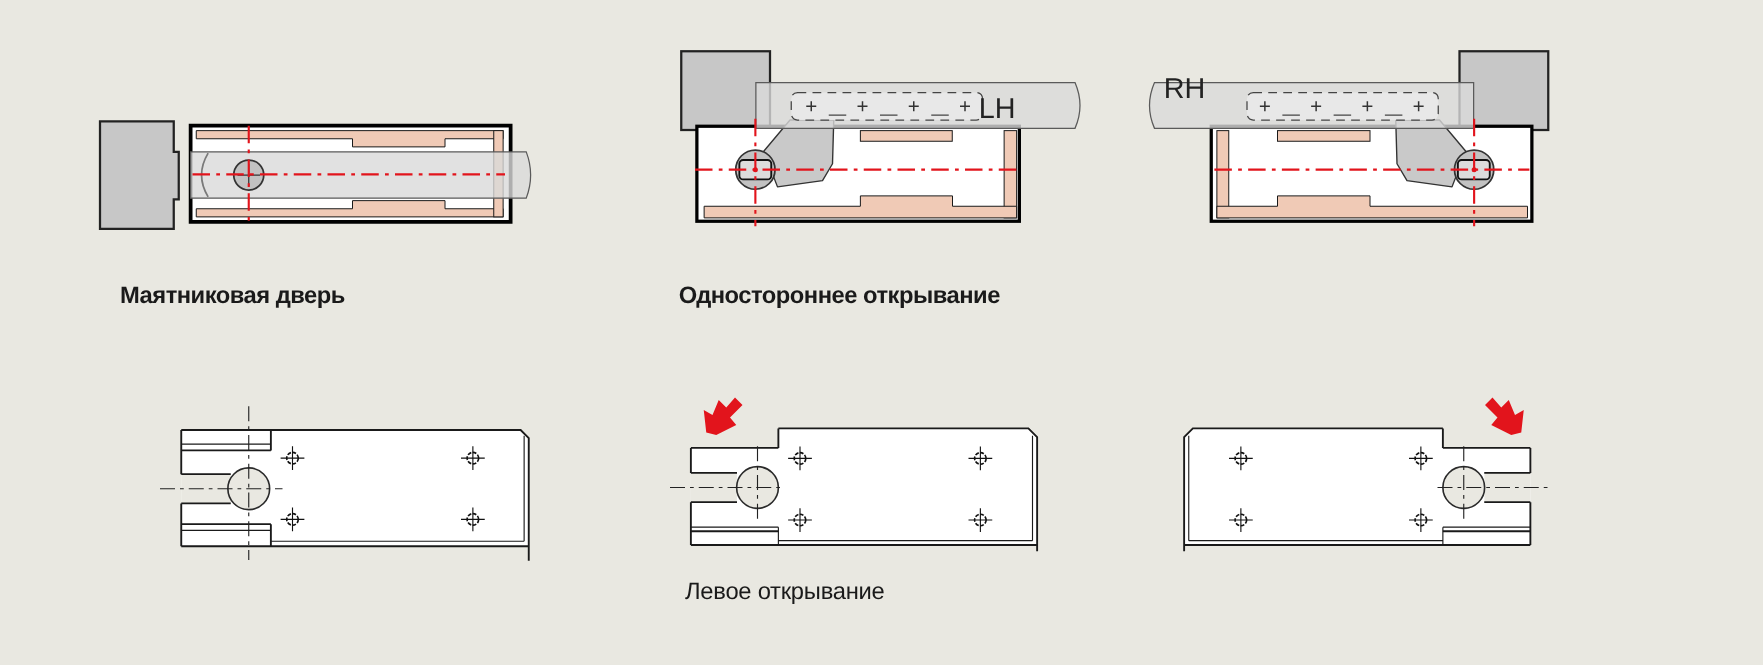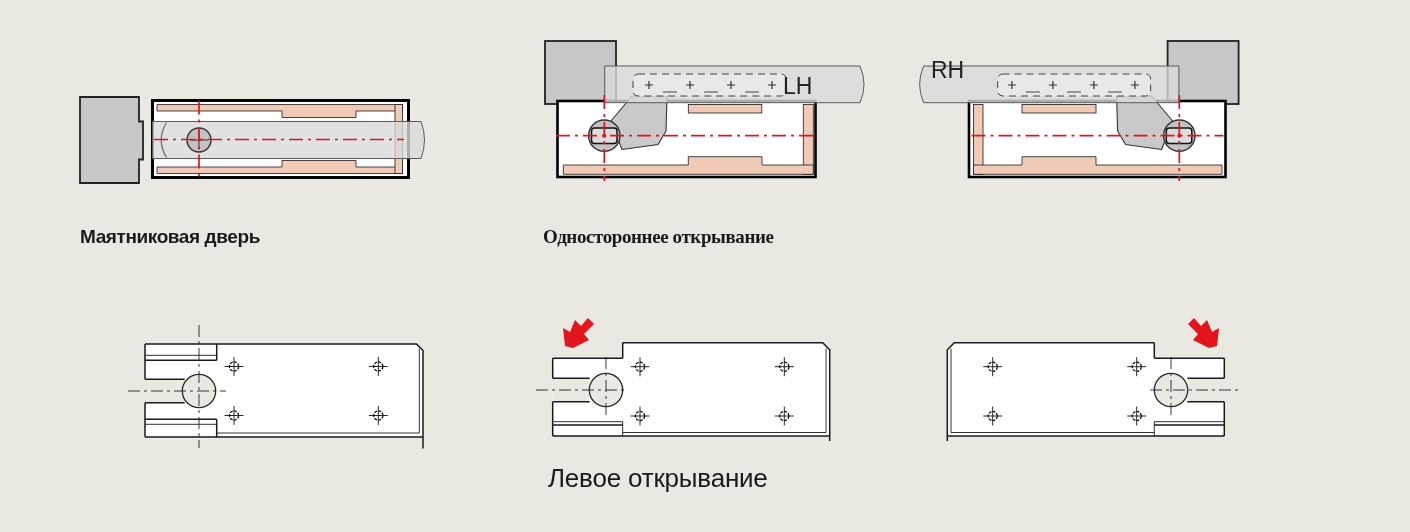"Маятниковая дверь" div.label { left: 80px -> 96px }
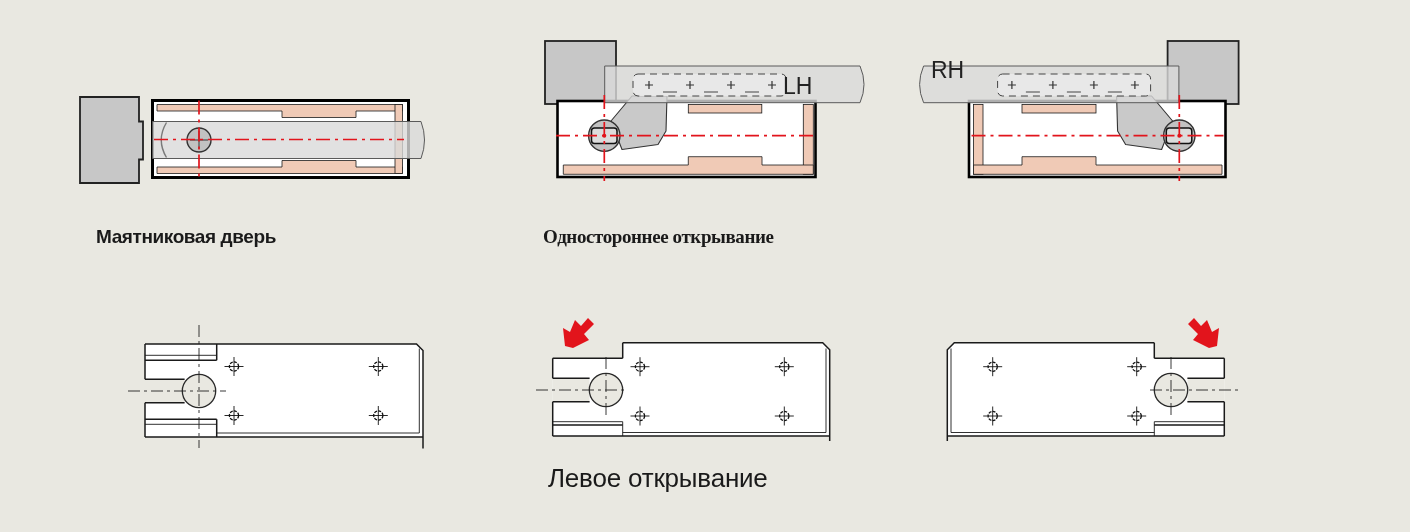"Одностороннее открывание" div.label { font-family: Liberation Serif, serif -> none }
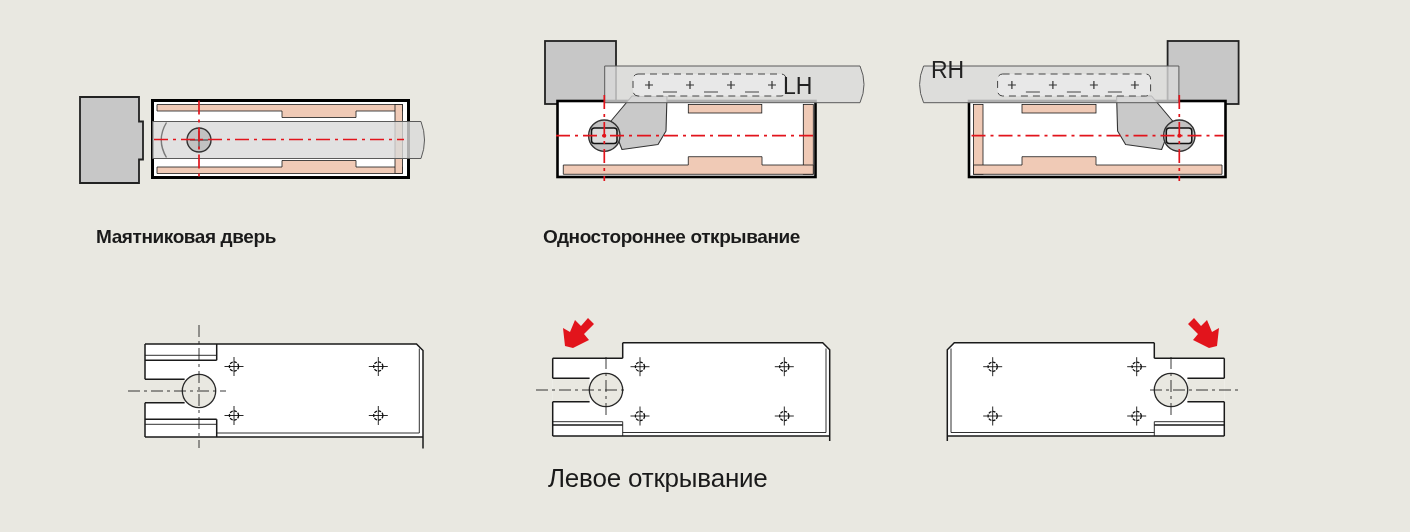"Левое открывание" .caption-reg { font-size: 26px -> 19px }
